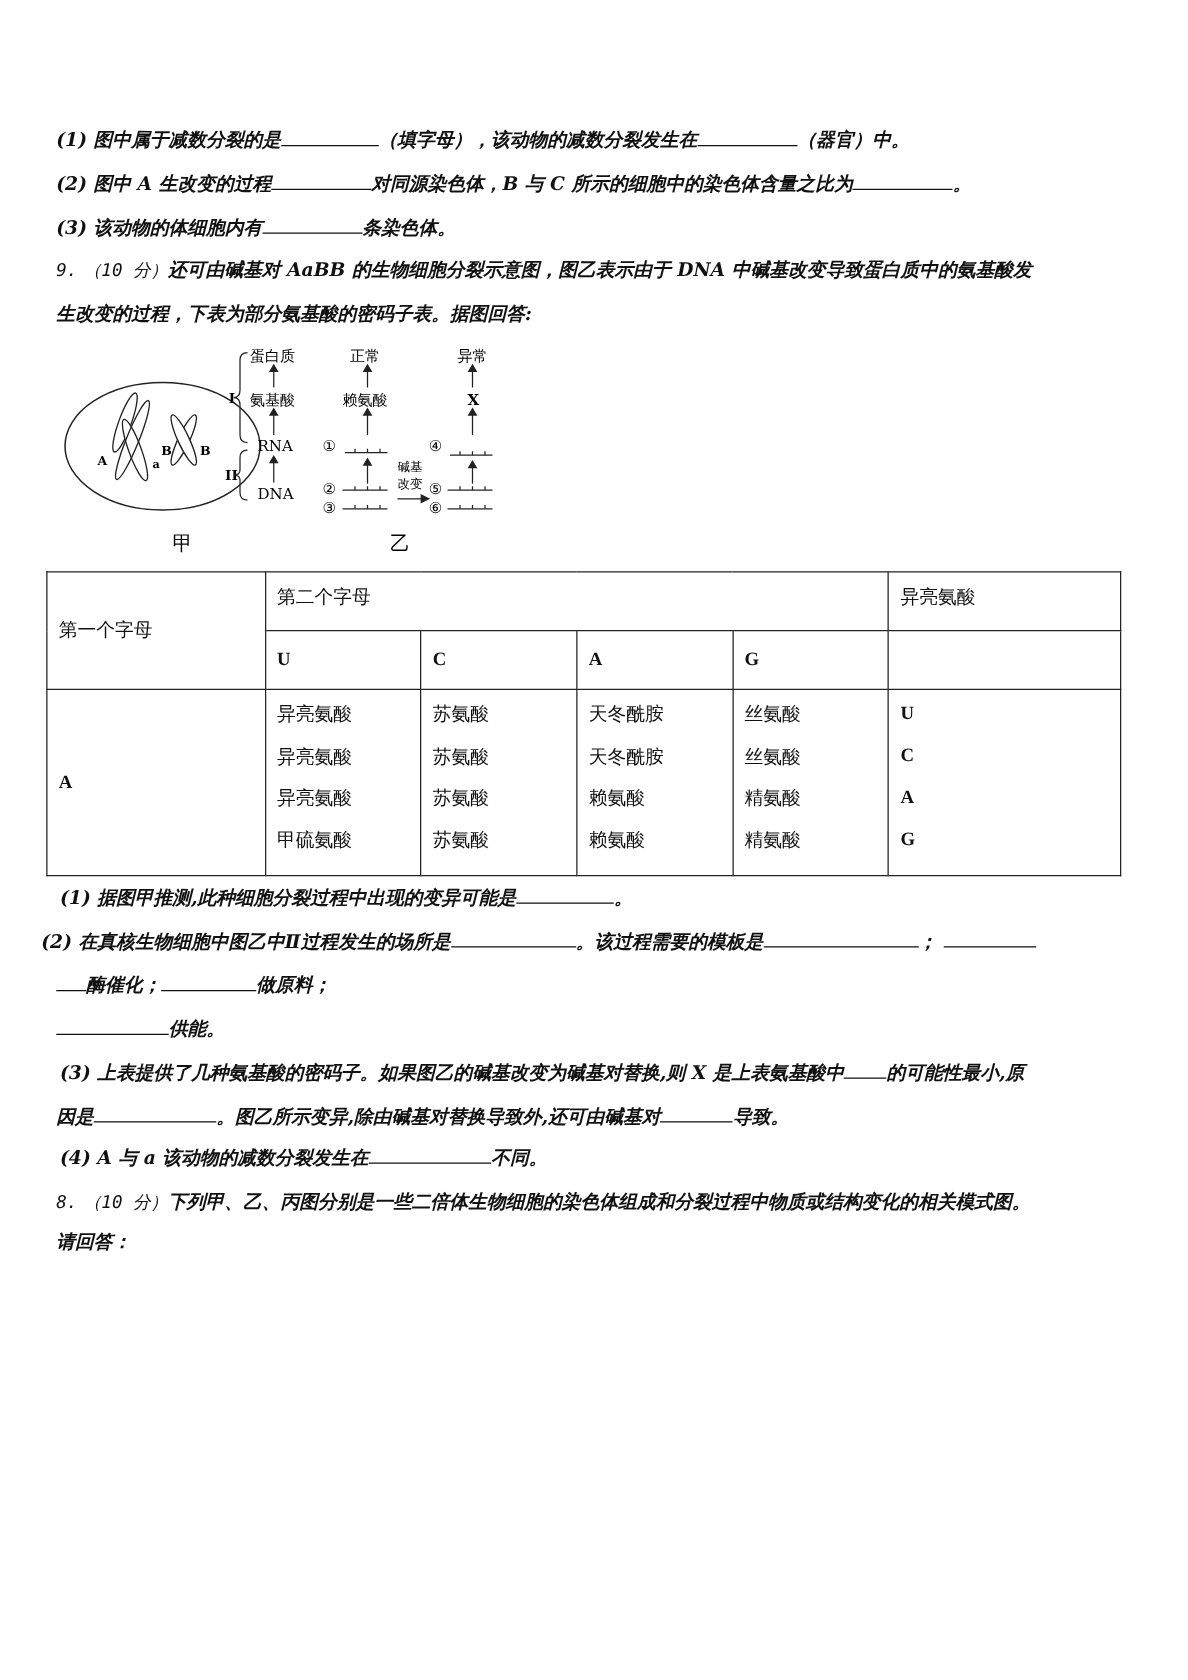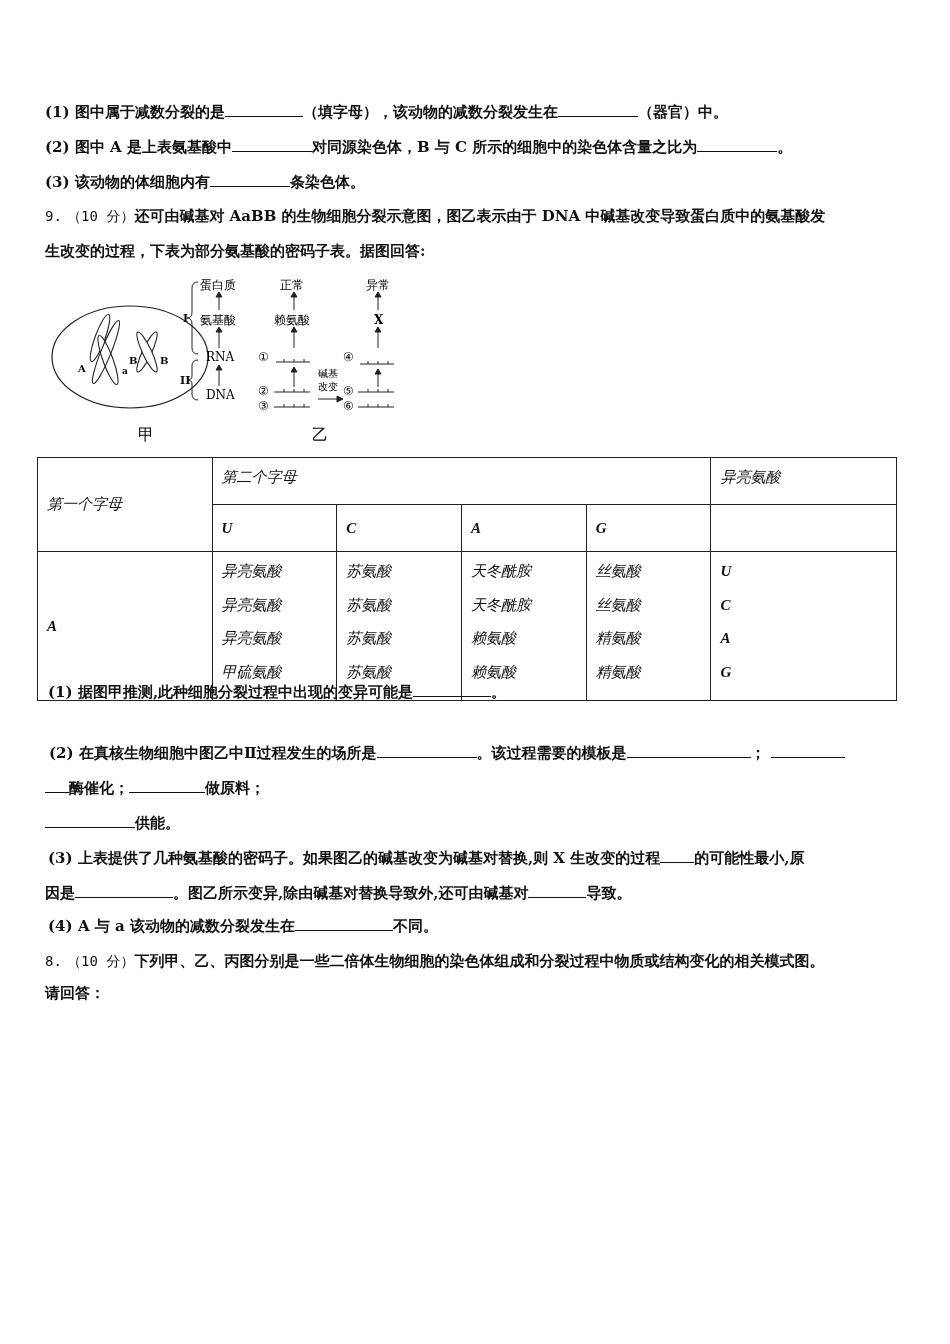"(1) 图中属于减数分裂的是 （填字母），该动物的减数分裂发生在 （器官）中。" .line { font-style: none -> italic }
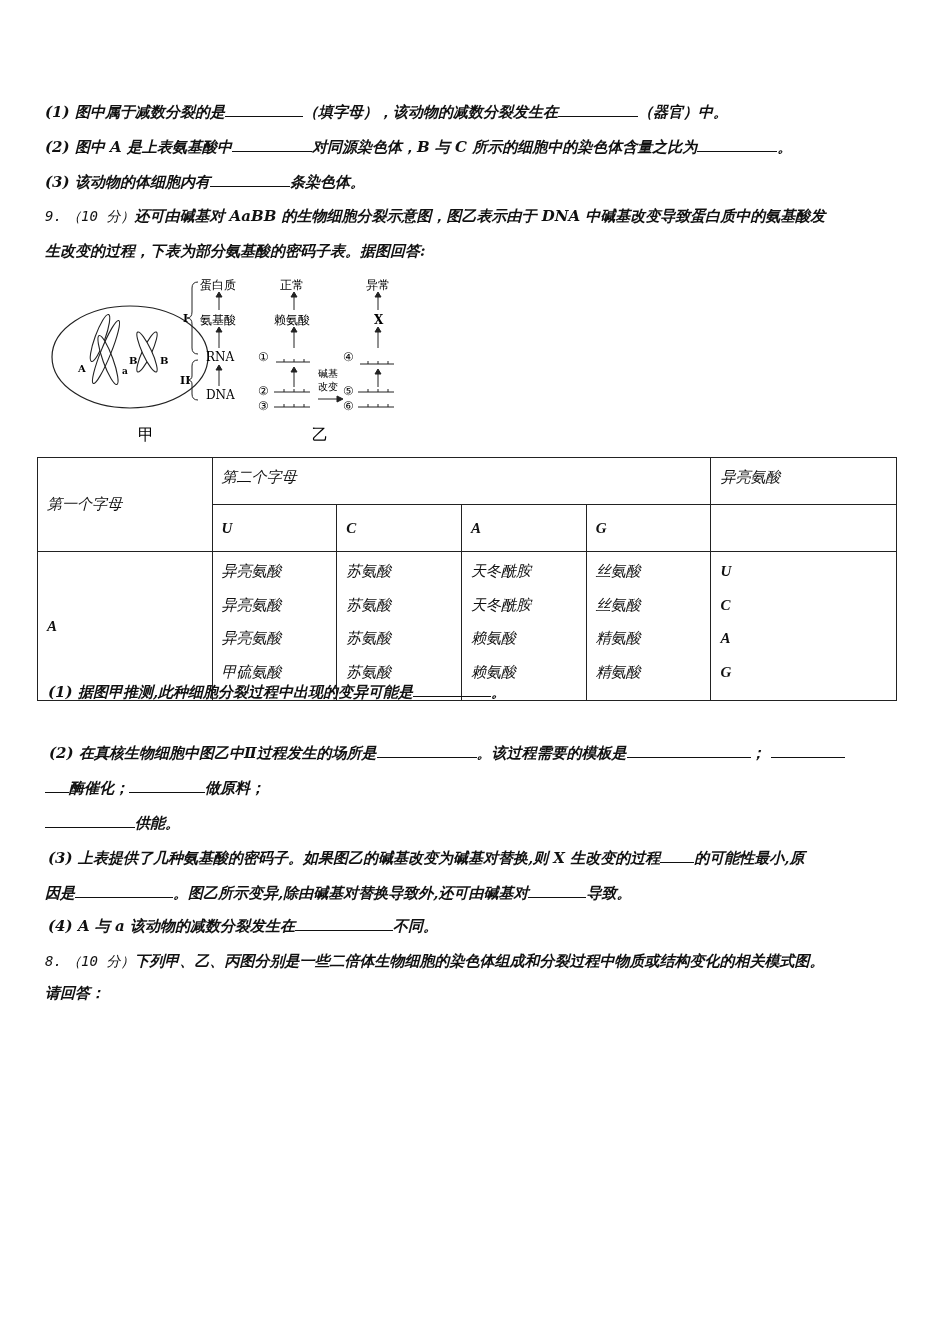"图中 A 是上表氨基酸中" span { text: 是上表氨基酸中 -> 生改变的过程 }
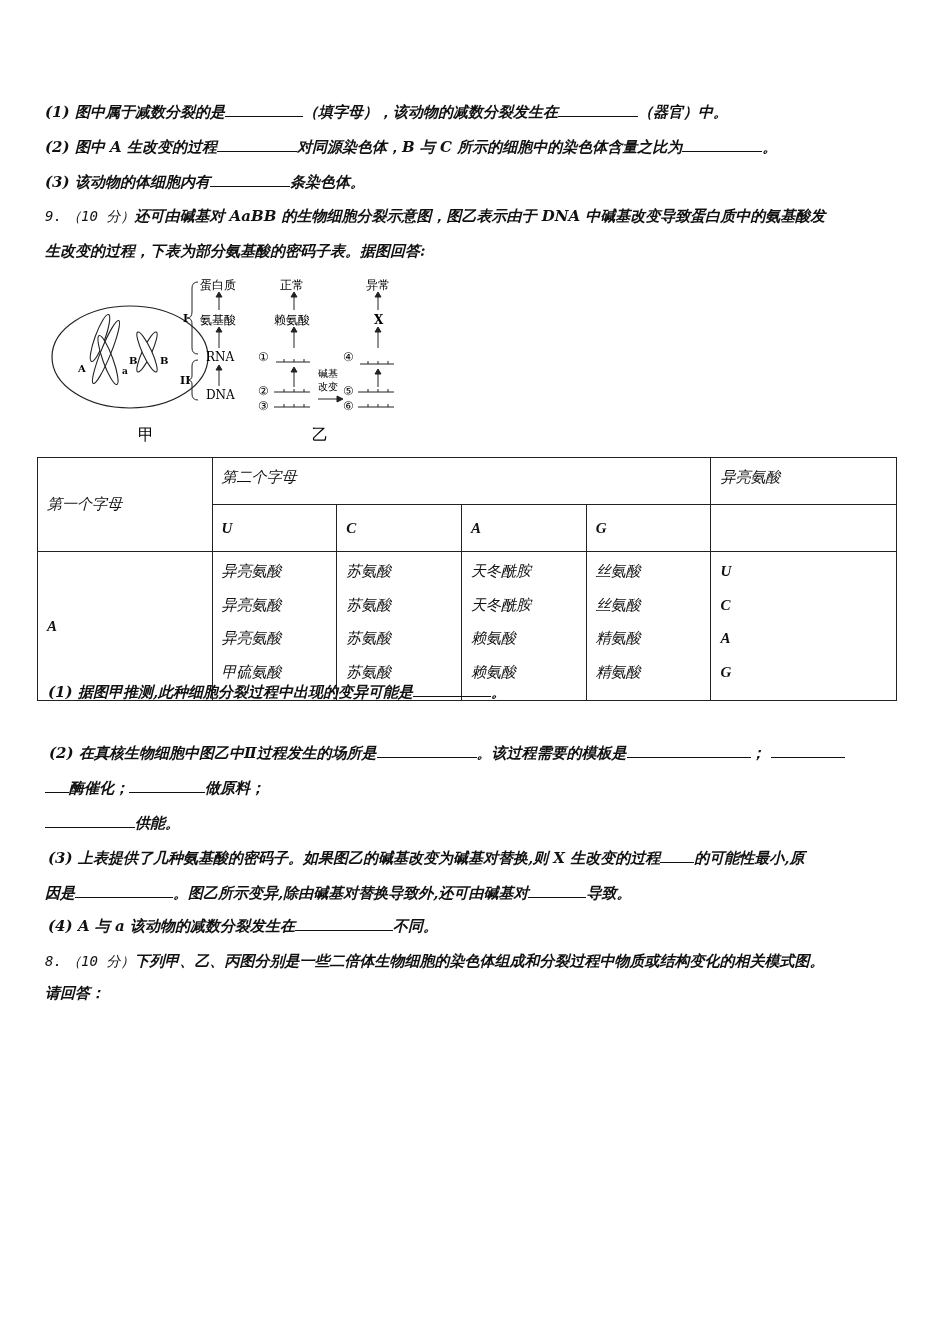"第二个字母" table.codon td { font-style: italic -> none }
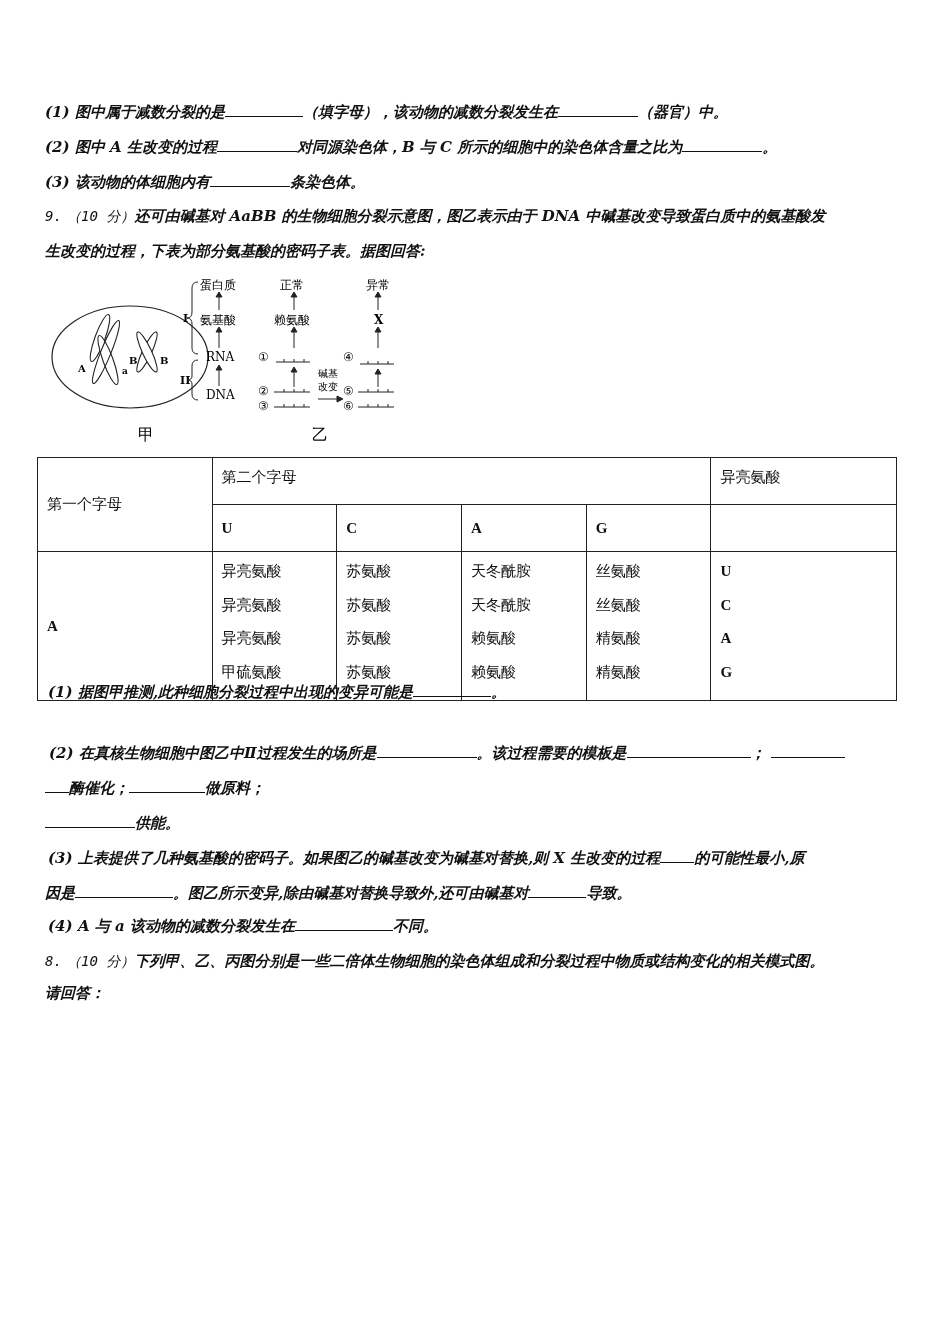"(1) 据图甲推测,此种细胞分裂过程中出现的变异可能是 。" div.line { top: 681px -> 707px }
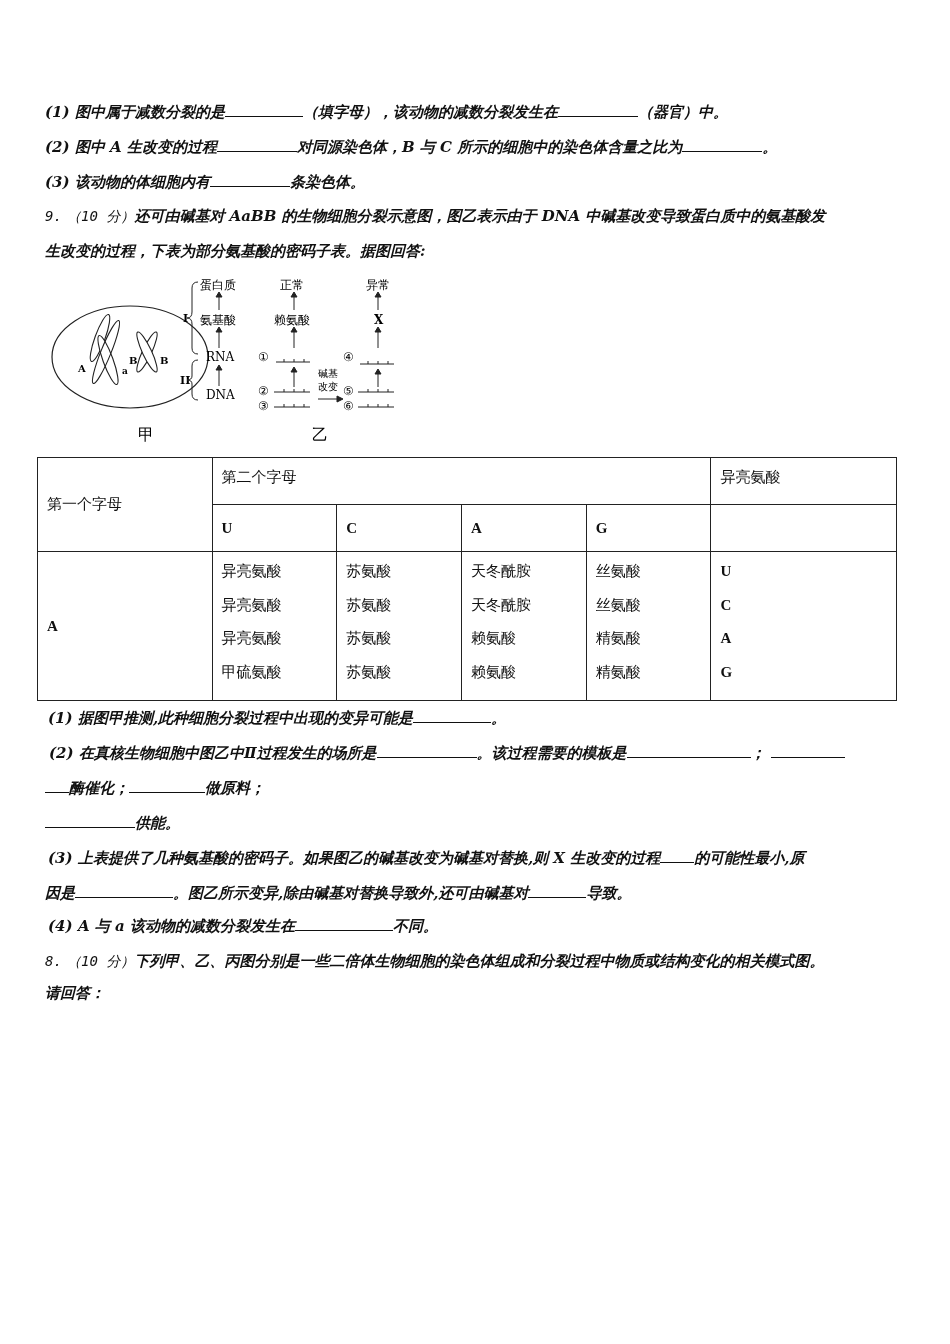"(2) 在真核生物细胞中图乙中Ⅱ过程发生的场所是 。该过程需要的模板是 ；" div.line { left: 49px -> 33px }
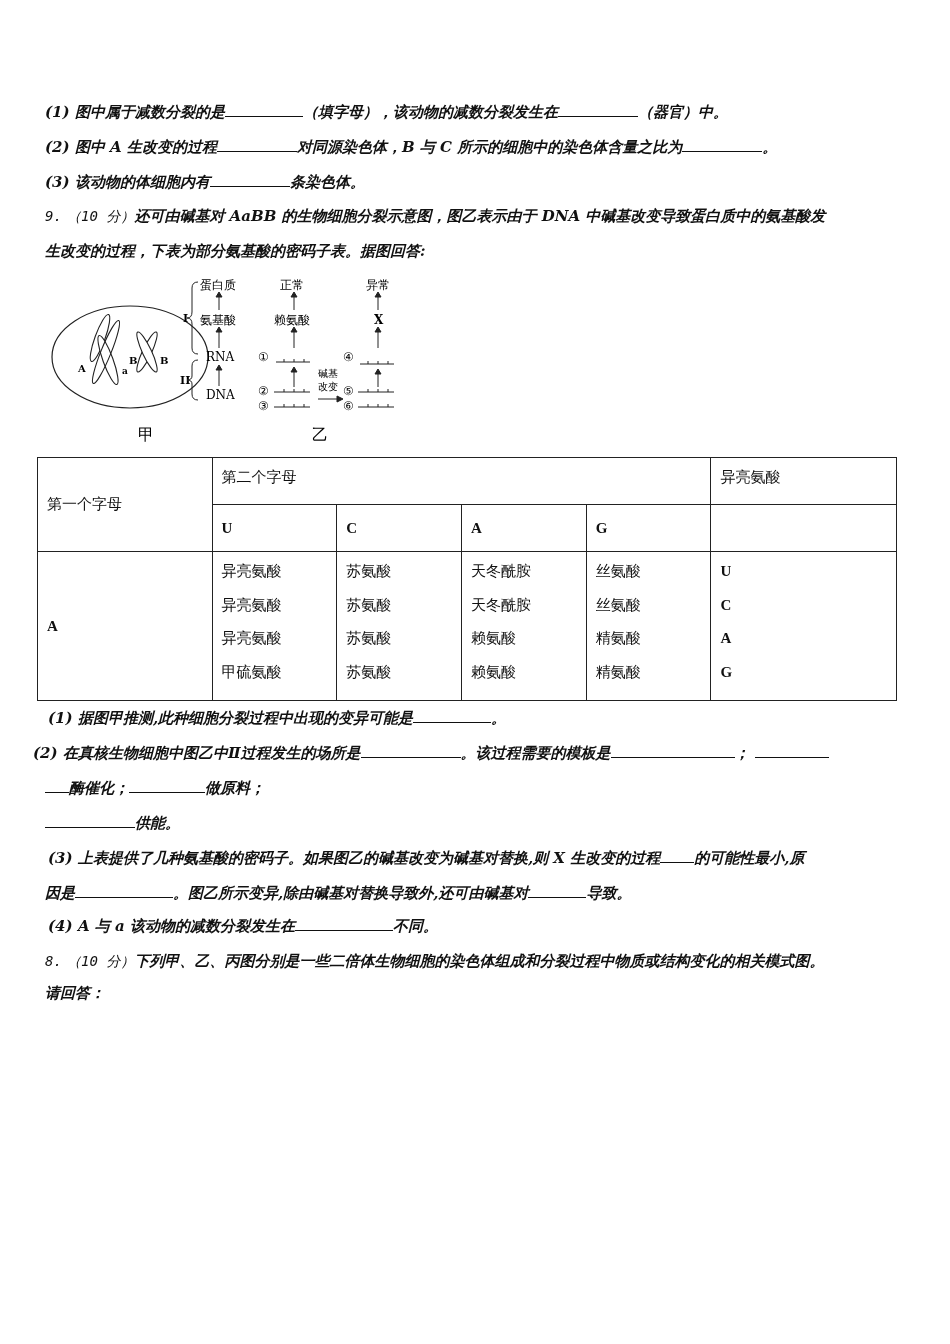"上表提供了几种氨基酸的密码子。如果图乙的碱基改变为碱基对替换,则 X" span { text: 生改变的过程 -> 是上表氨基酸中 }
